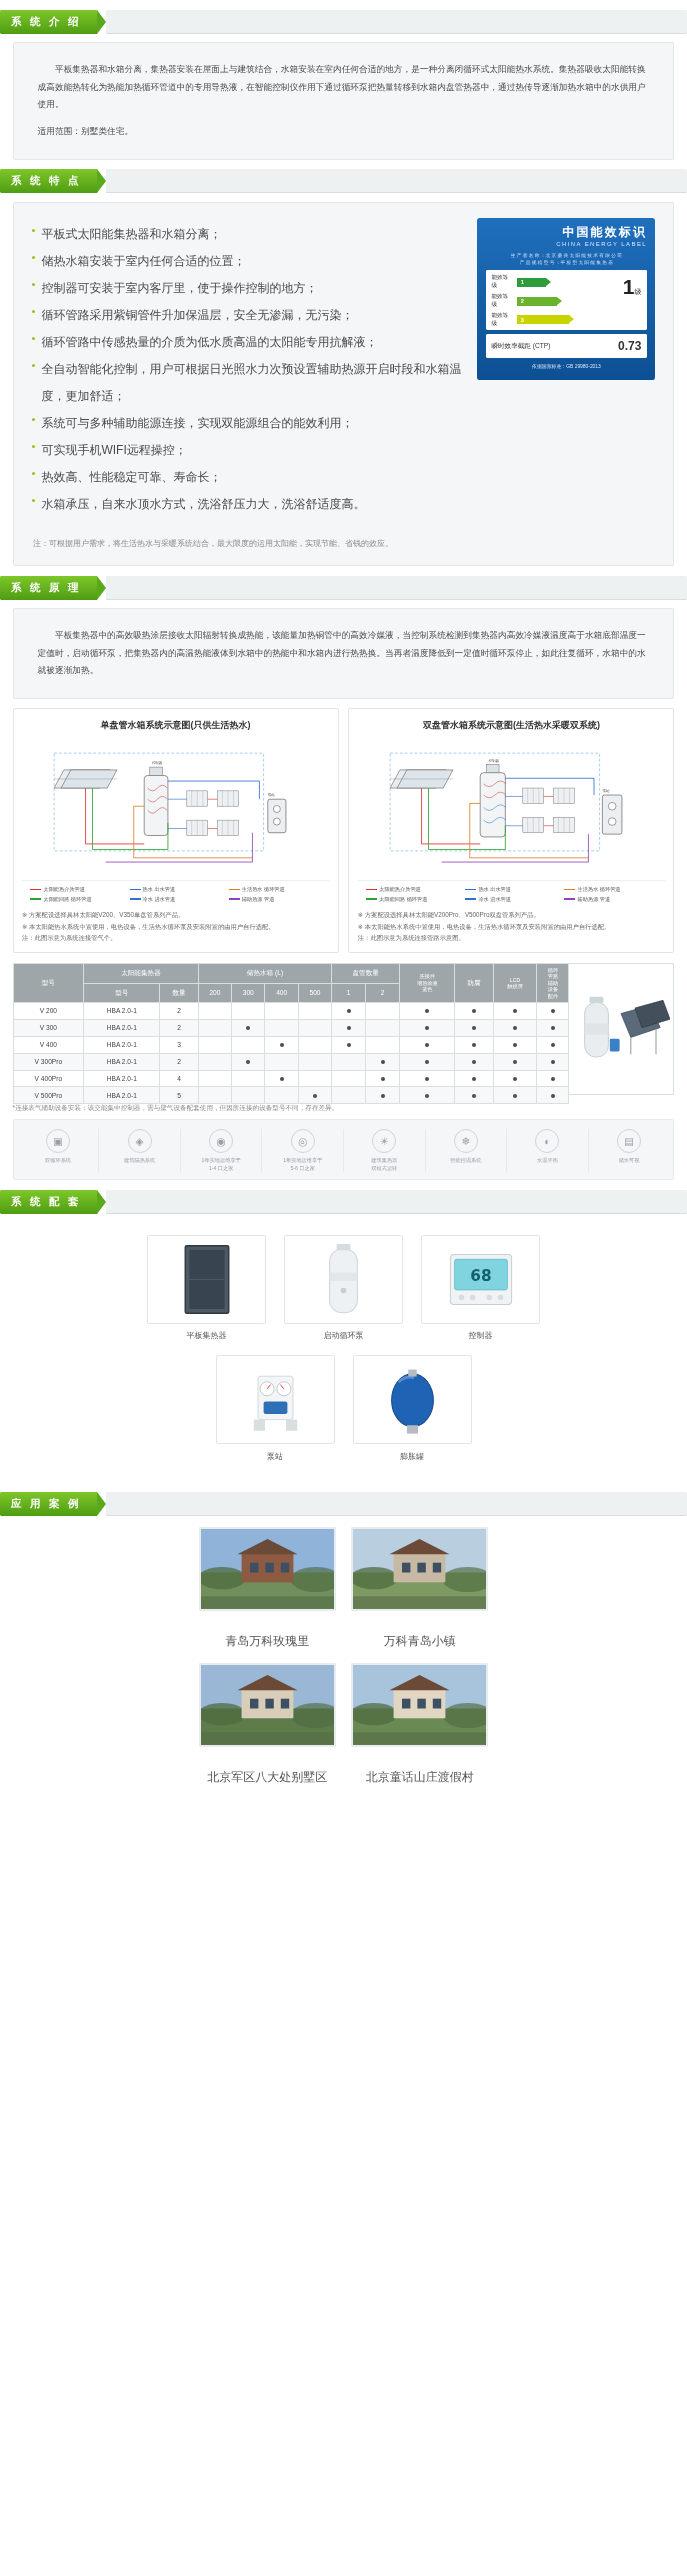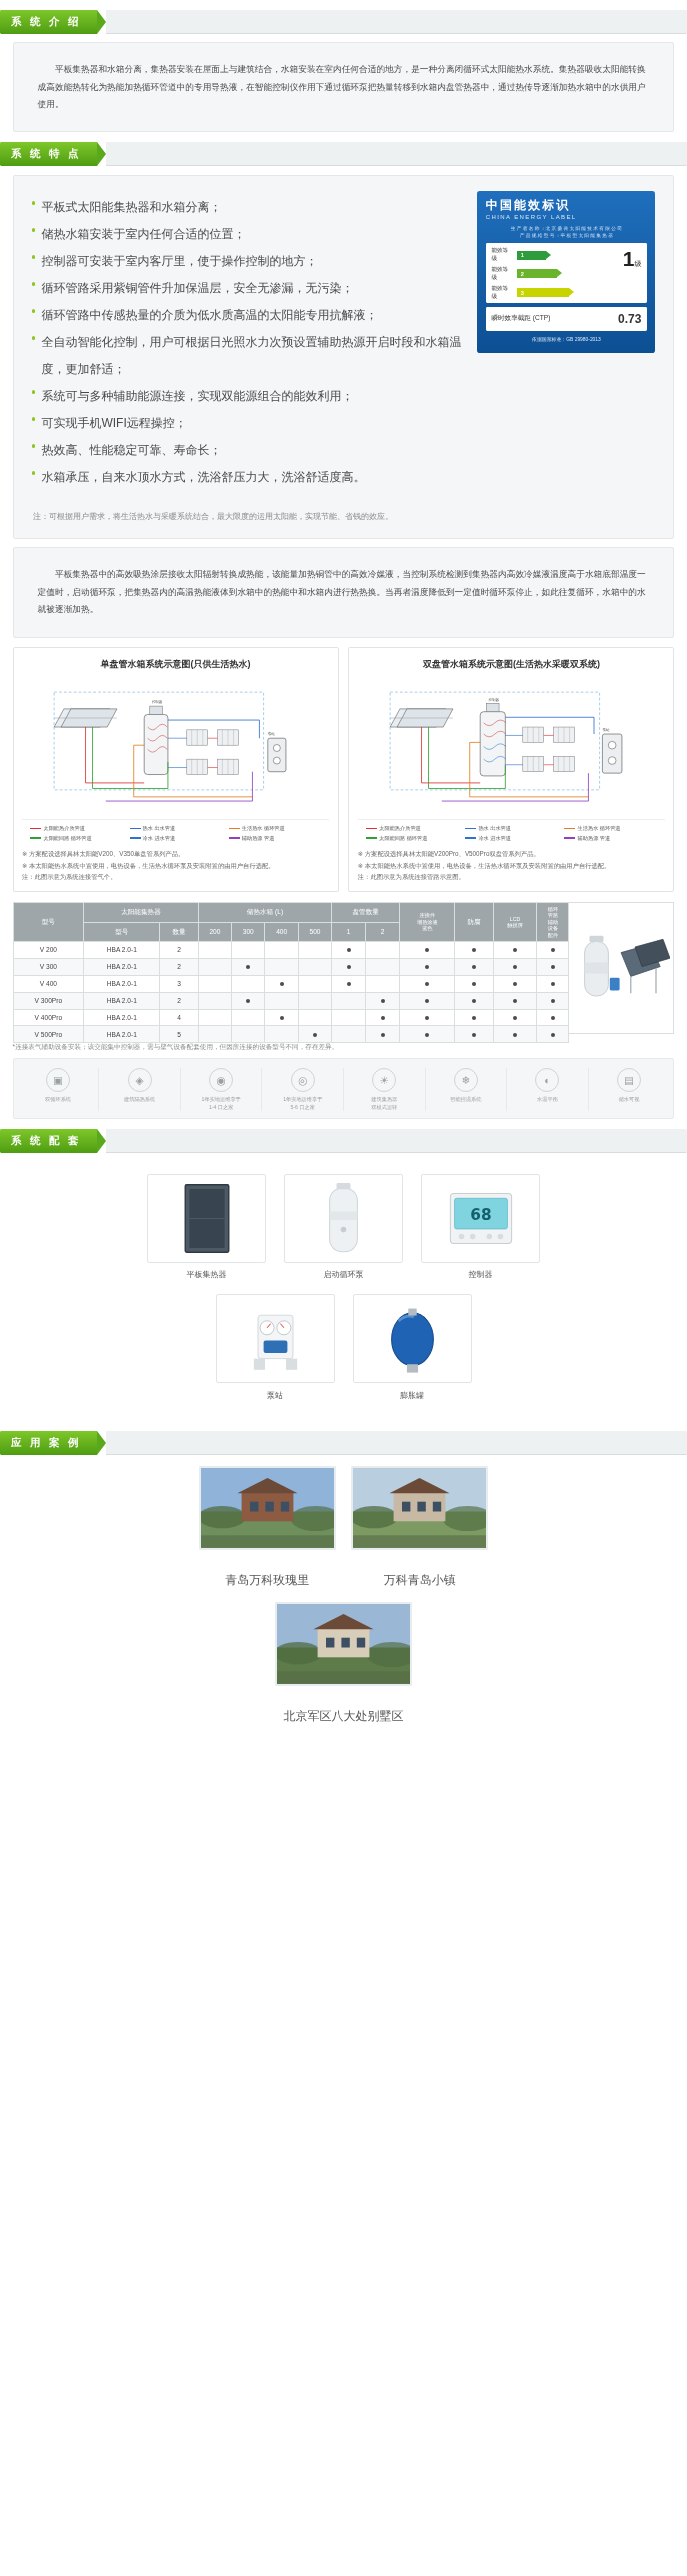"适用范围：别墅类住宅。" p.noind { html: none -> <p>适用范围：别墅类住宅。</p> }
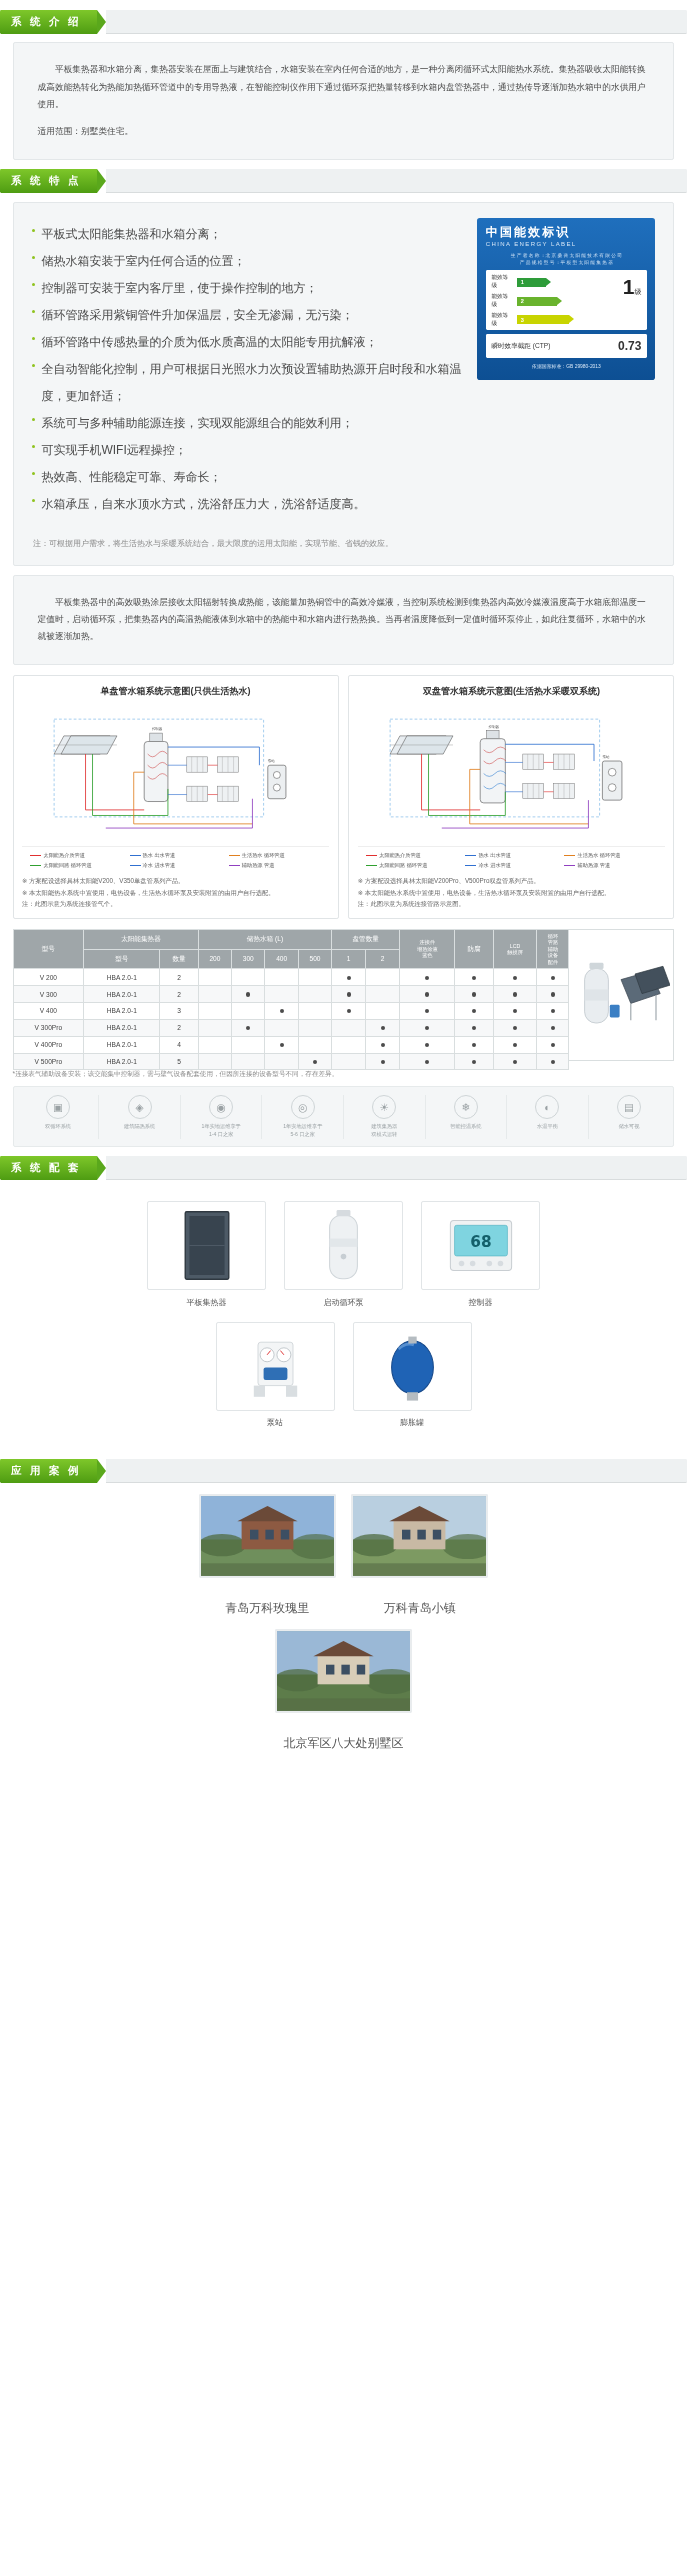"中国能效标识" .energy-title { text-align: left -> right }
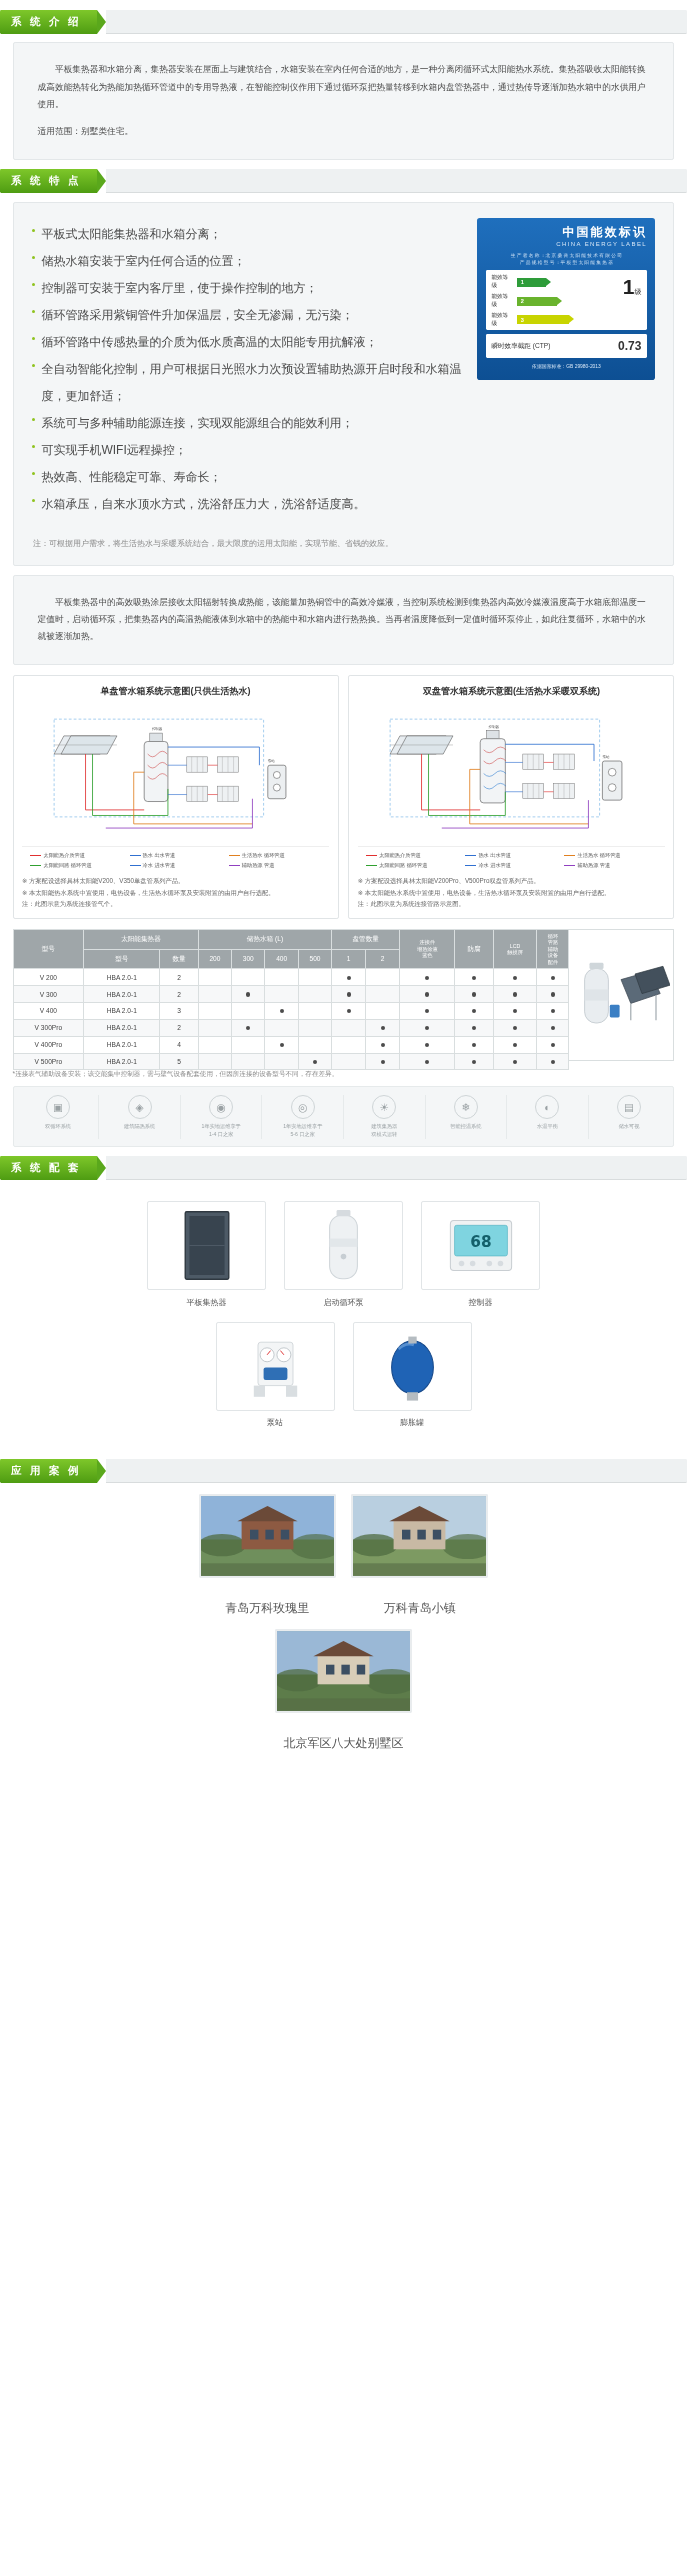"系 统 原 理" div.sec-head { html: none -> <div> <div>系 统 原 理</div> <div></div> </div> }
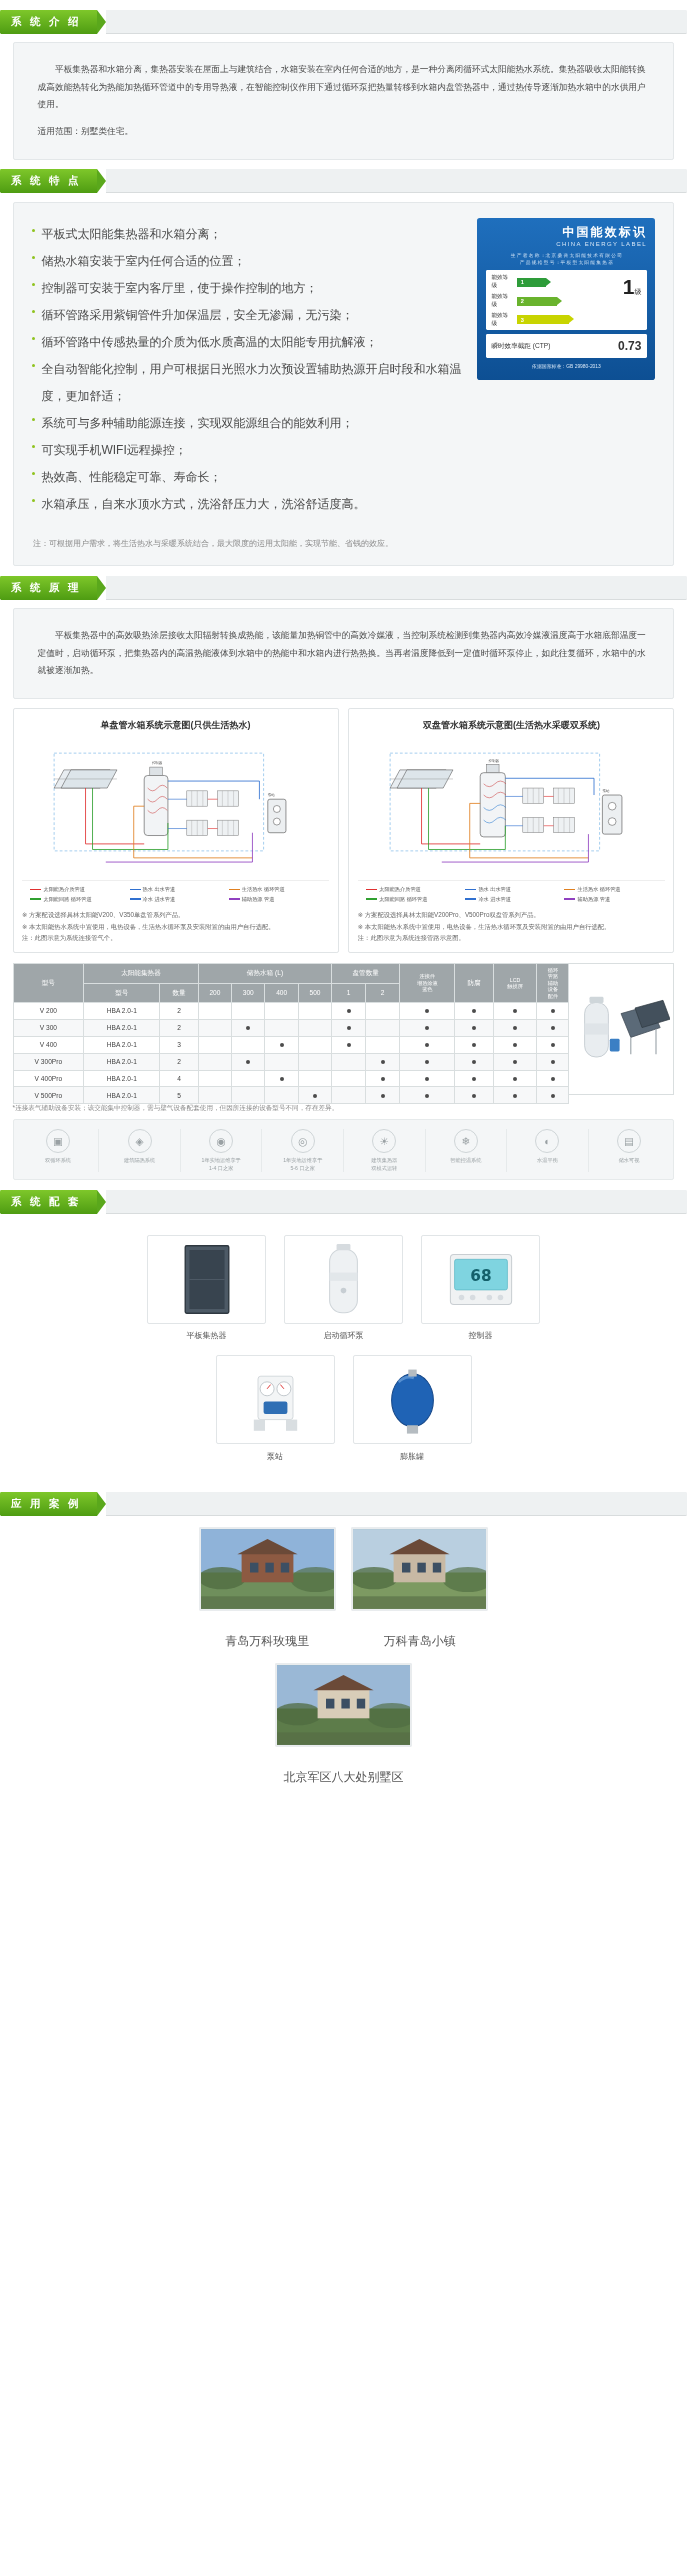"北京童话山庄渡假村" div.case-item { html: none -> <div> <div><svg> <rect></rect> <rect></rect> <ellipse></ellipse> <ellipse></ellipse> <rect></rect> <polygon></polygon> <rect></rect> <rect></rect> <rect></rect> <rect></rect> </svg></div> <div>北京童话山庄渡假村</div> </div> }
